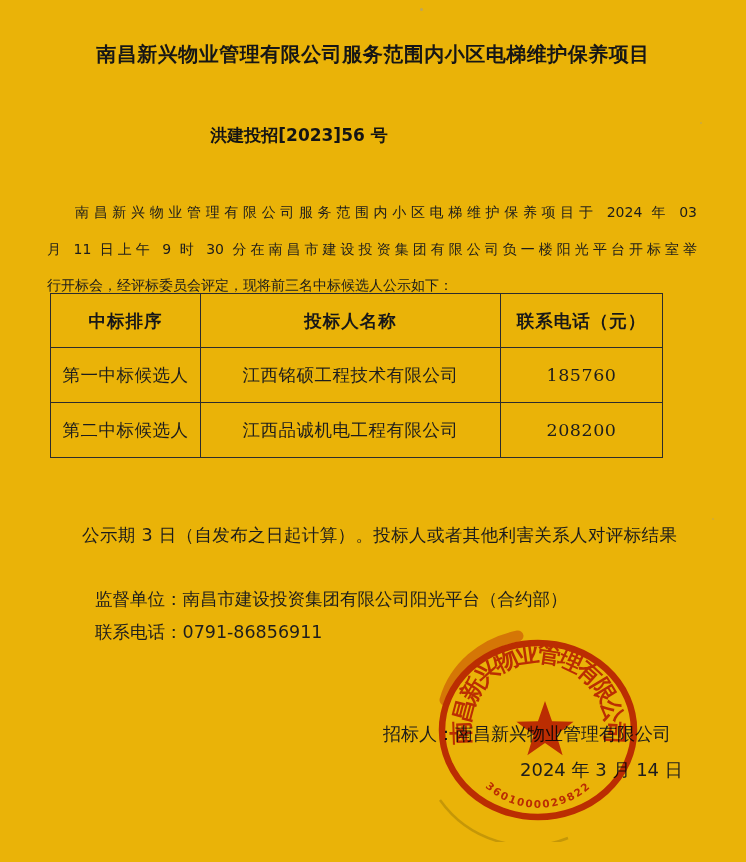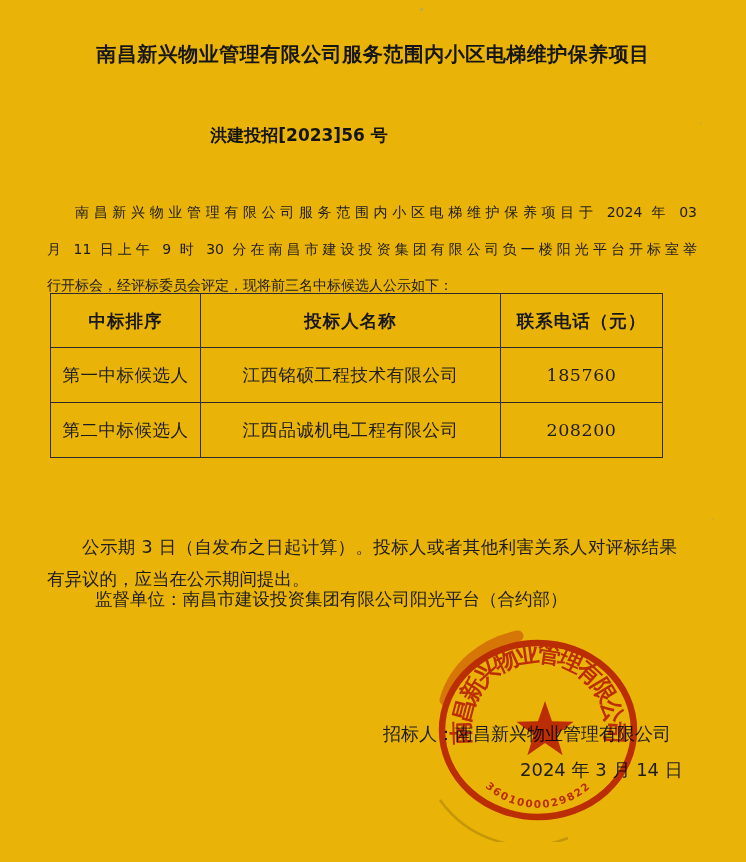"公示期 3 日（自发布之日起计算）。投标人或者其他利害关系人对评标结果" .notice { margin-top: 12px -> none }
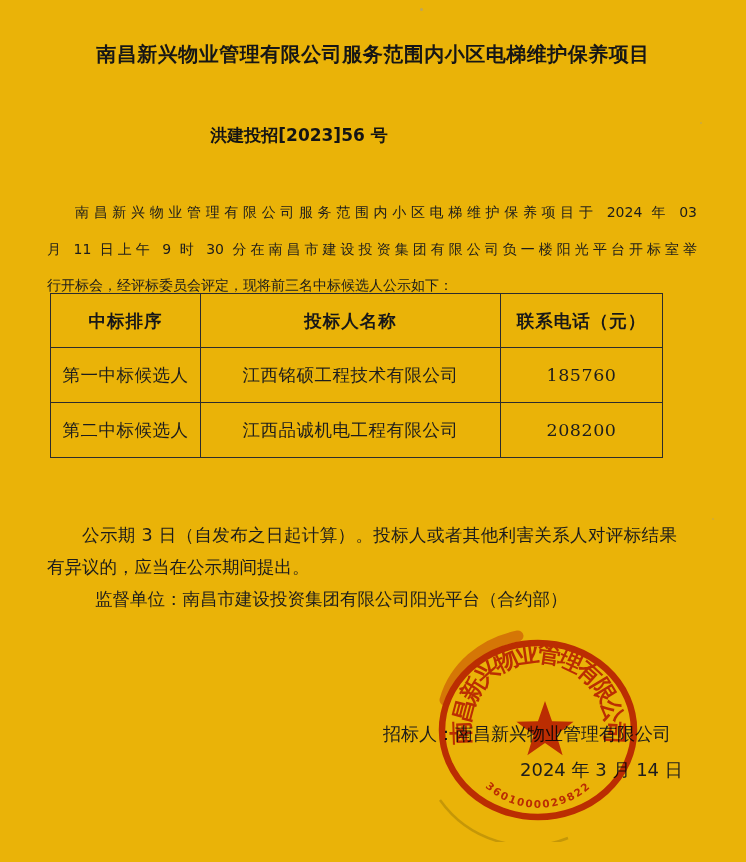"有异议的，应当在公示期间提出。" div.ln { html: <div>有异议的，应当在公示期间提出。</div> -> none }
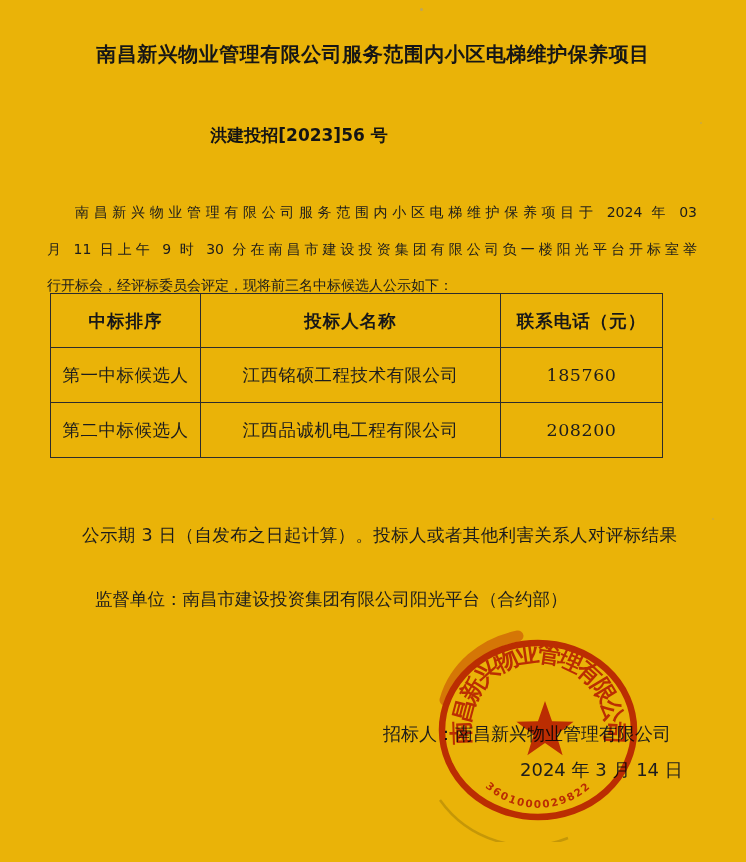"联系电话：0791-86856911" div.phone { html: none -> <div>联系电话：0791-86856911</div> }
